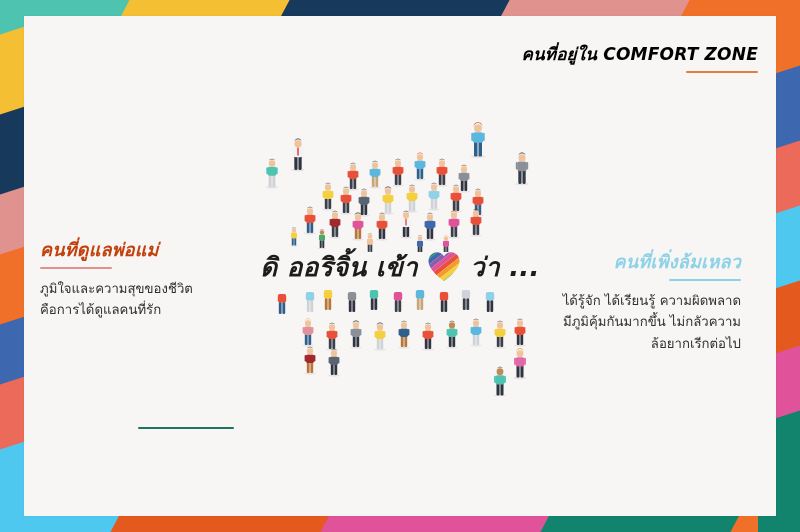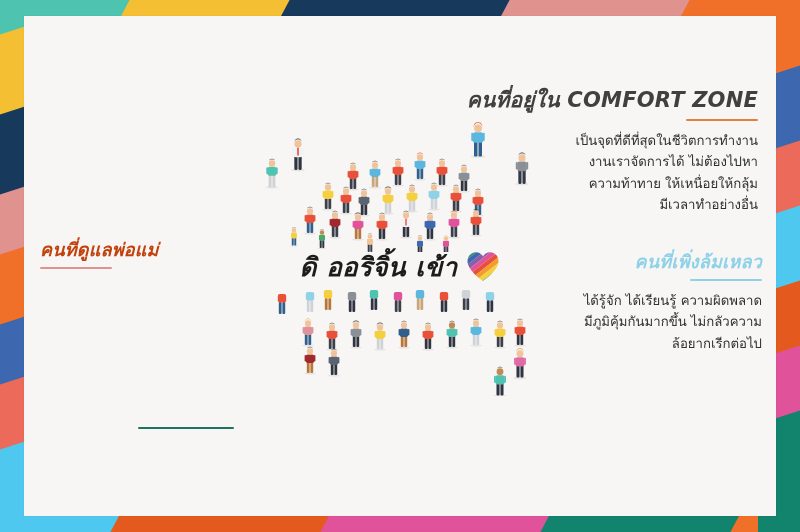"คนที่อยู่ใน COMFORT ZONE" #blk-comfort .head { color: #404040 -> #000000; font-size: 21px -> 17px; margin-top: 44px -> none }
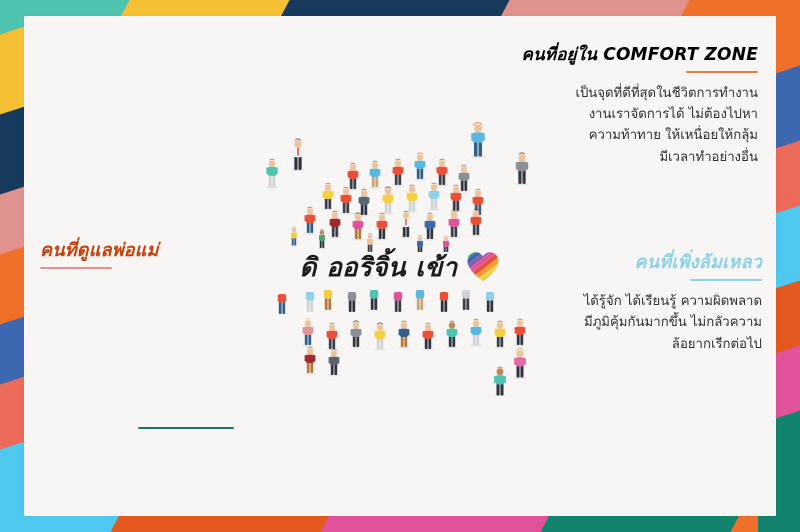"เป็นจุดที่ดีที่สุดในชีวิตการทำงาน" div.body-text { html: <div>เป็นจุดที่ดีที่สุดในชีวิตการทำงาน งานเราจัดการได้ ไม่ต้องไปหา ความท้าทาย ให้เหนื่อยให้กลุ้ม มีเวลาทำอย่างอื่น</div> -> none }
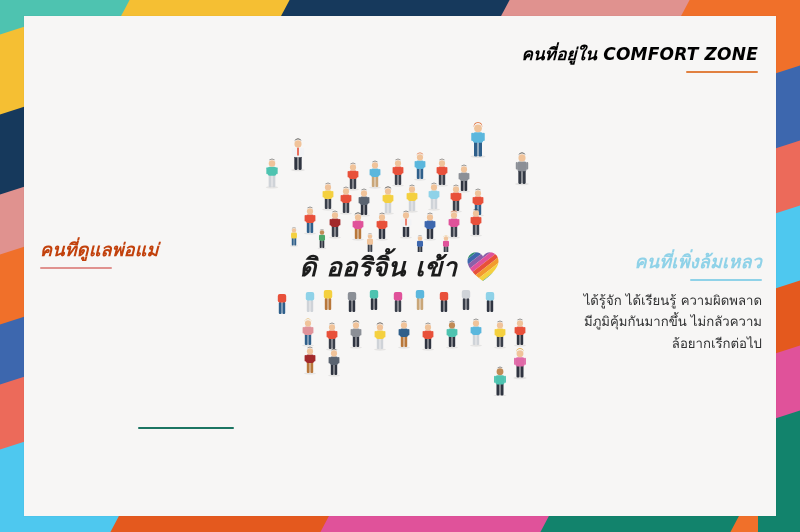"ว่า ..." span { html: none -> <span>ว่า ...</span> }
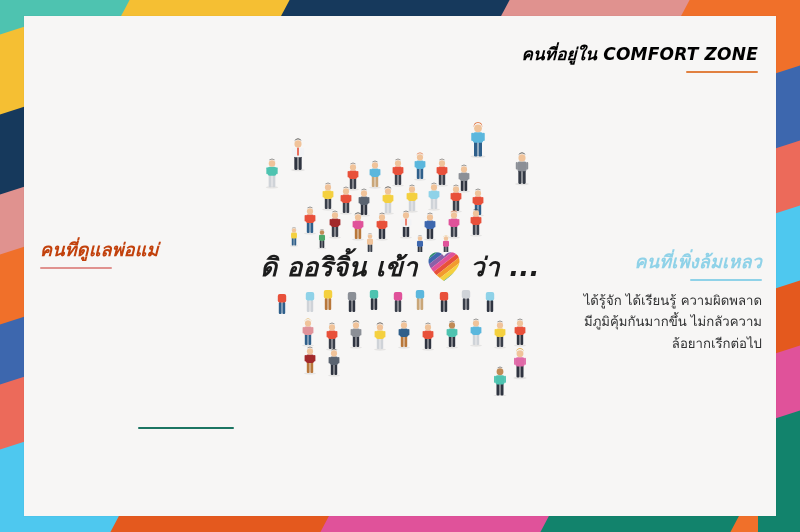"คนที่เพิ่งล้มเหลว" #blk-failed { right: 38px -> 59px }
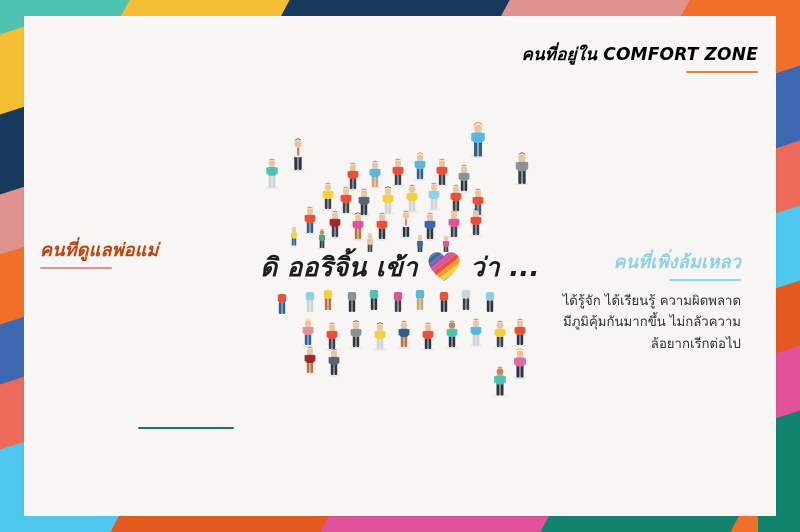"ภูมิใจและความสุขของชีวิต" div.body-text { html: none -> <div>ภูมิใจและความสุขของชีวิต คือการได้ดูแลคนที่รัก</div> }
